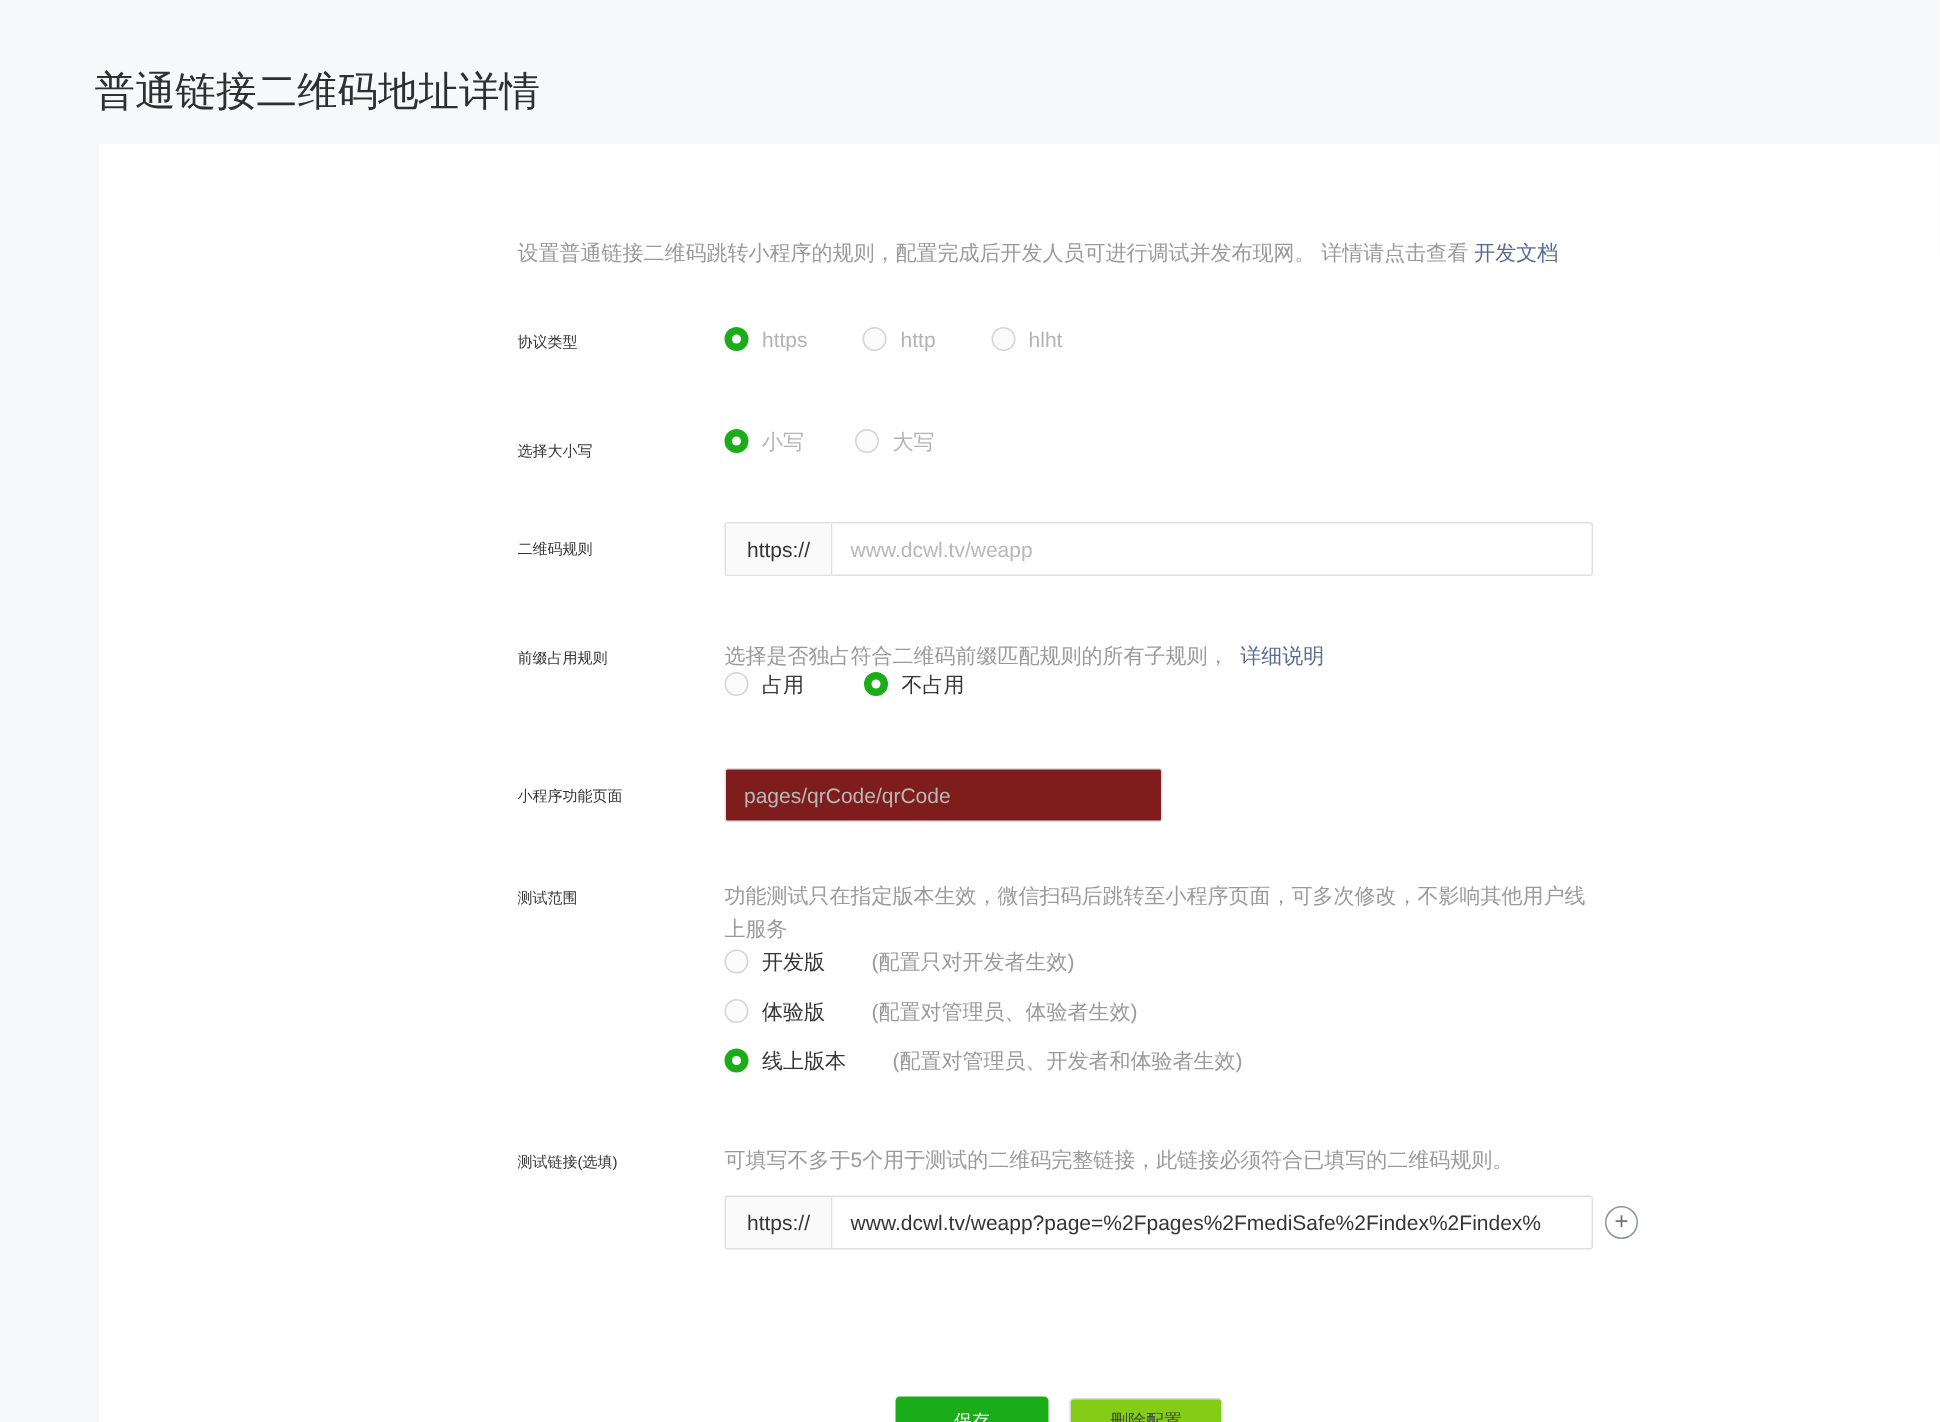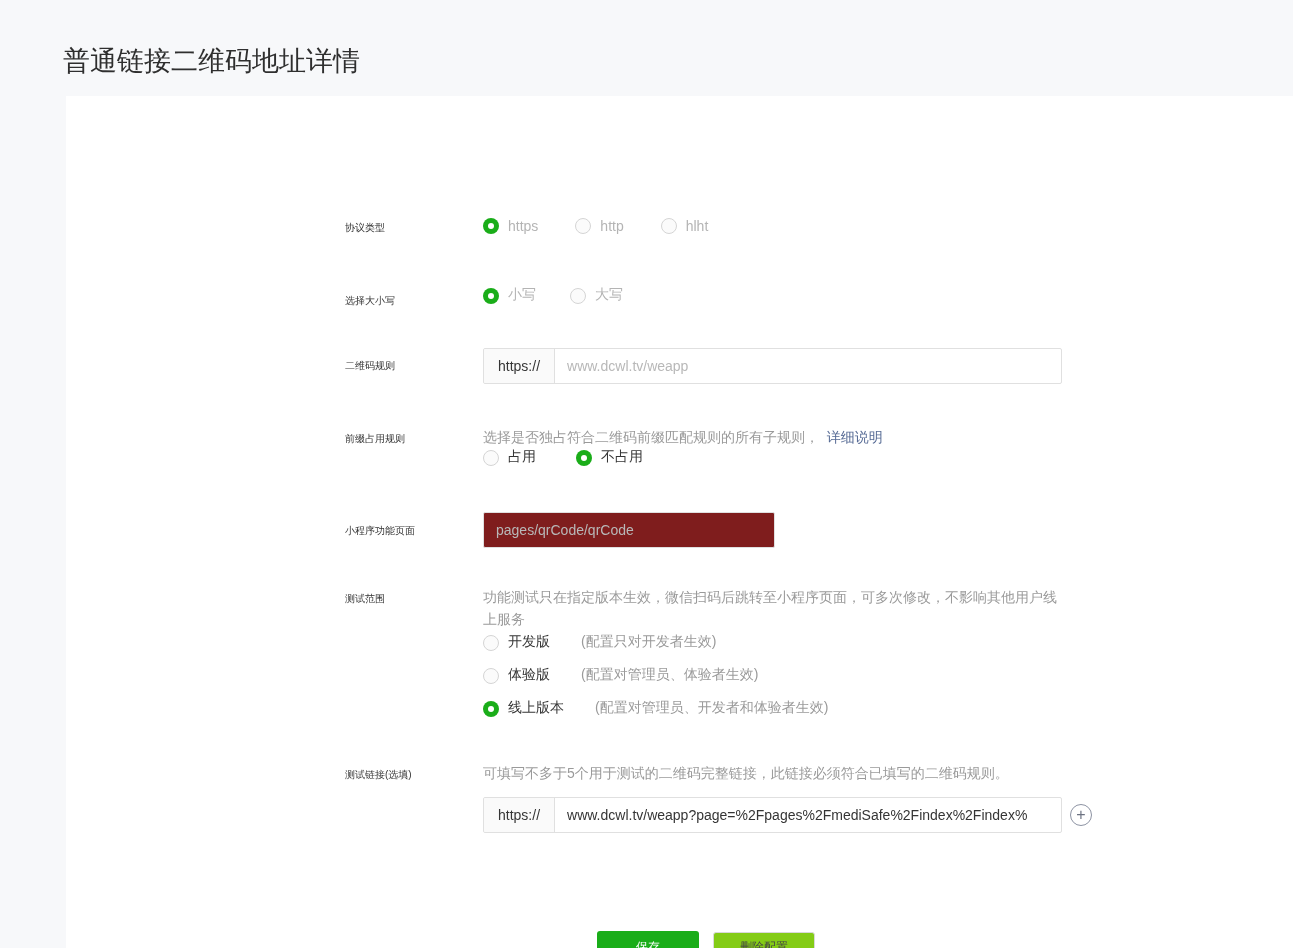"设置普通链接二维码跳转小程序的规则，配置完成后开发人员可进行调试并发布现网。" p.abs { html: none -> <p><span>设置普通链接二维码跳转小程序的规则，配置完成后开发人员可进行调试并发布现网。 详情请点击查看 </span><a>开发文档</a></p> }
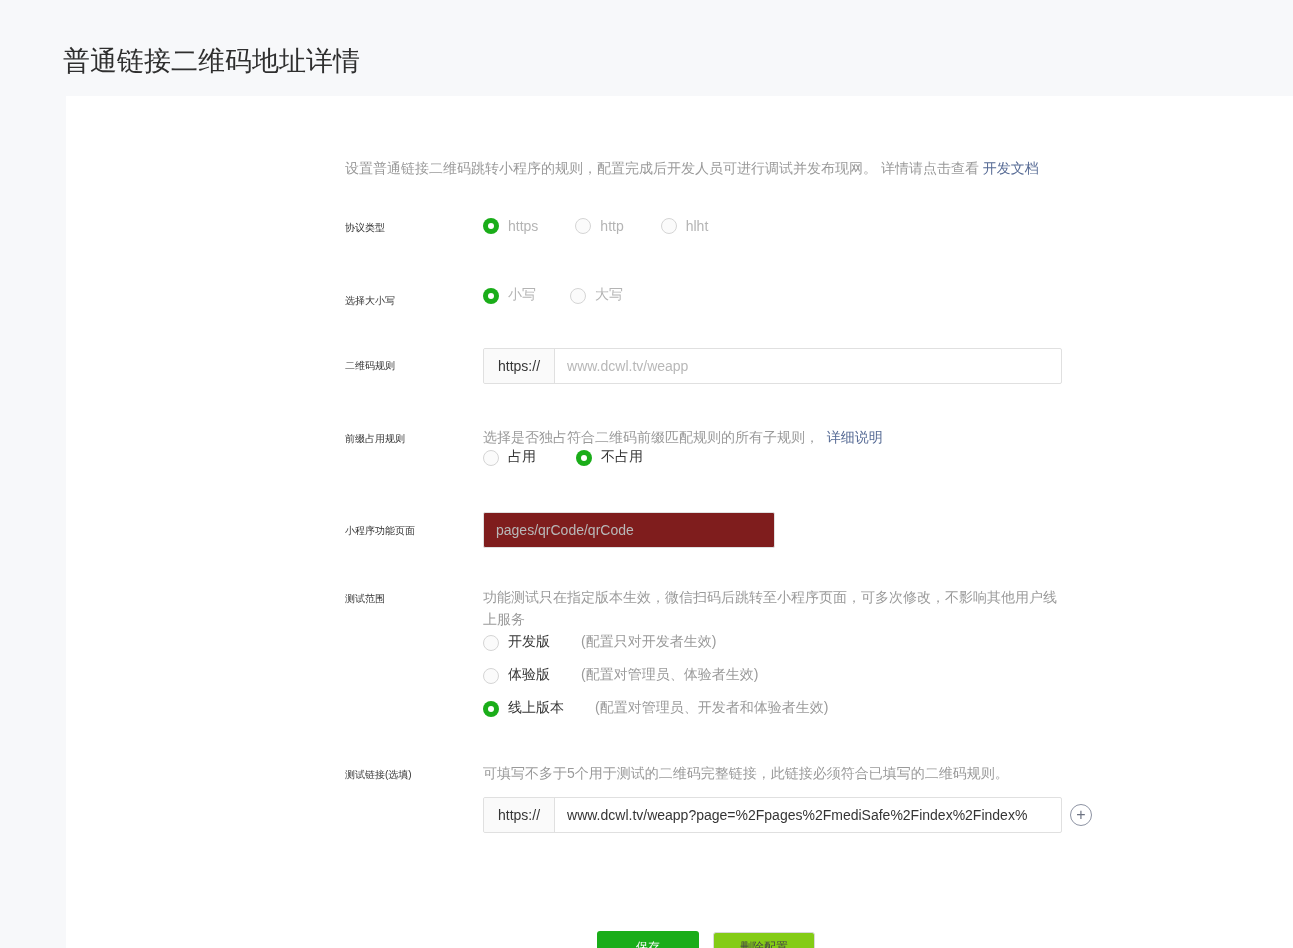"https" .radio-opt { align-items: flex-end -> flex-start }
